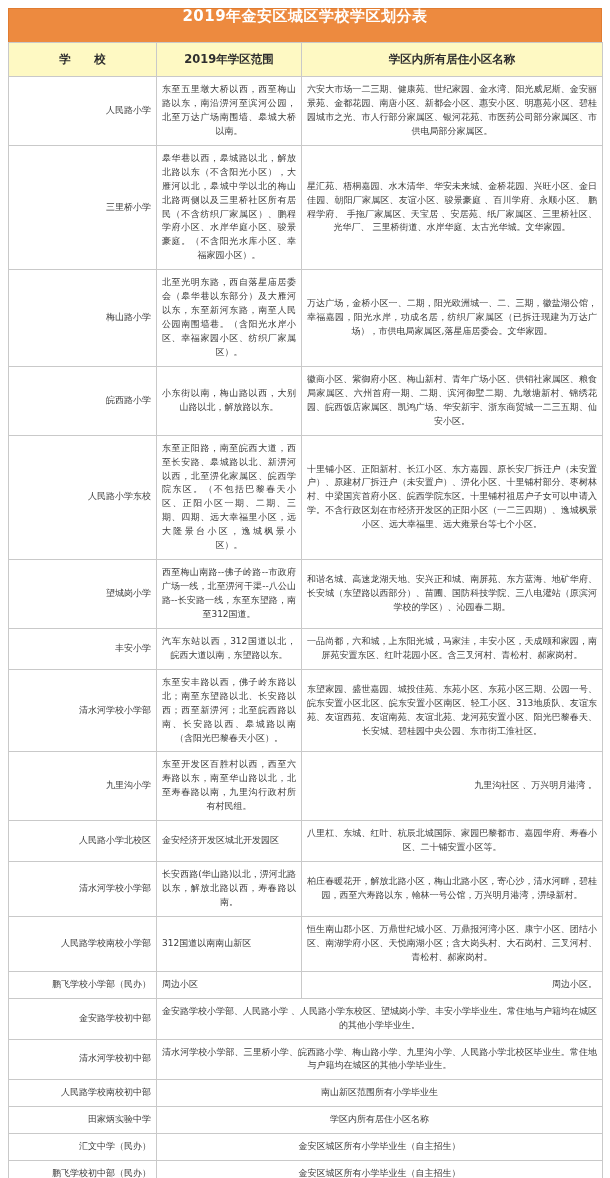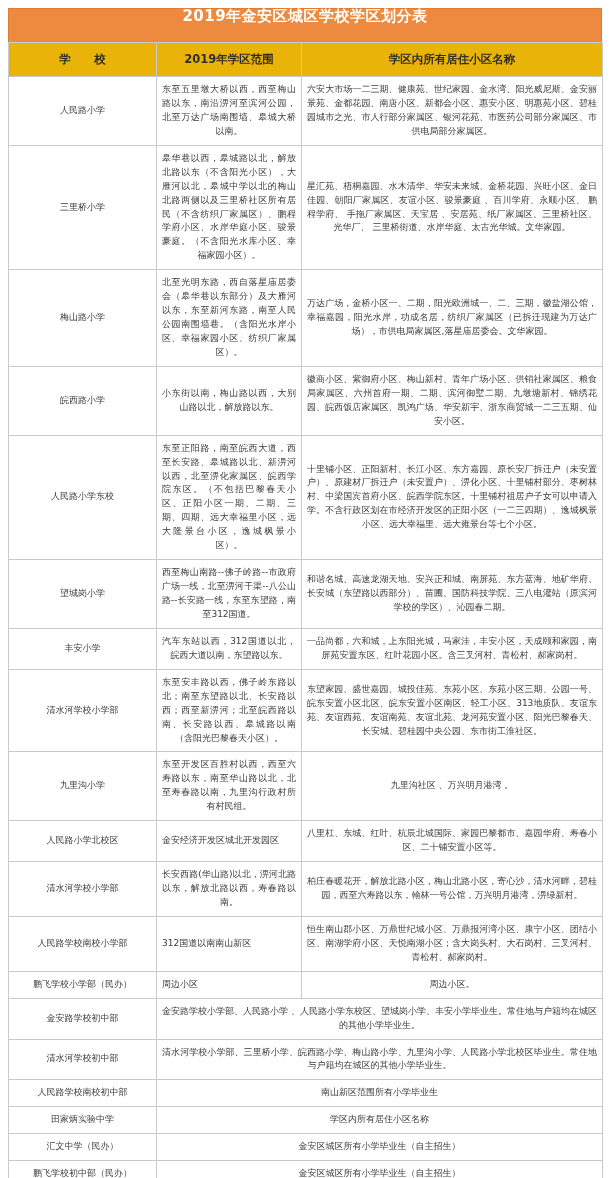"学 校" table.district-table thead th { background: #eab308 -> #fef9c3 }
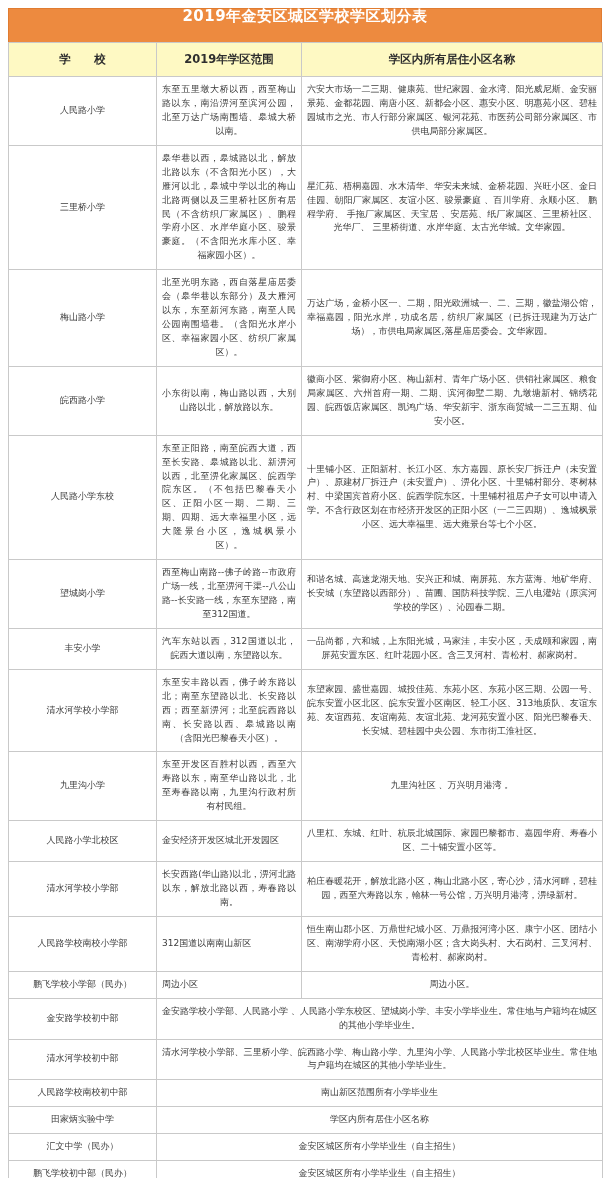"人民路小学" td.school-cell { text-align: center -> right }
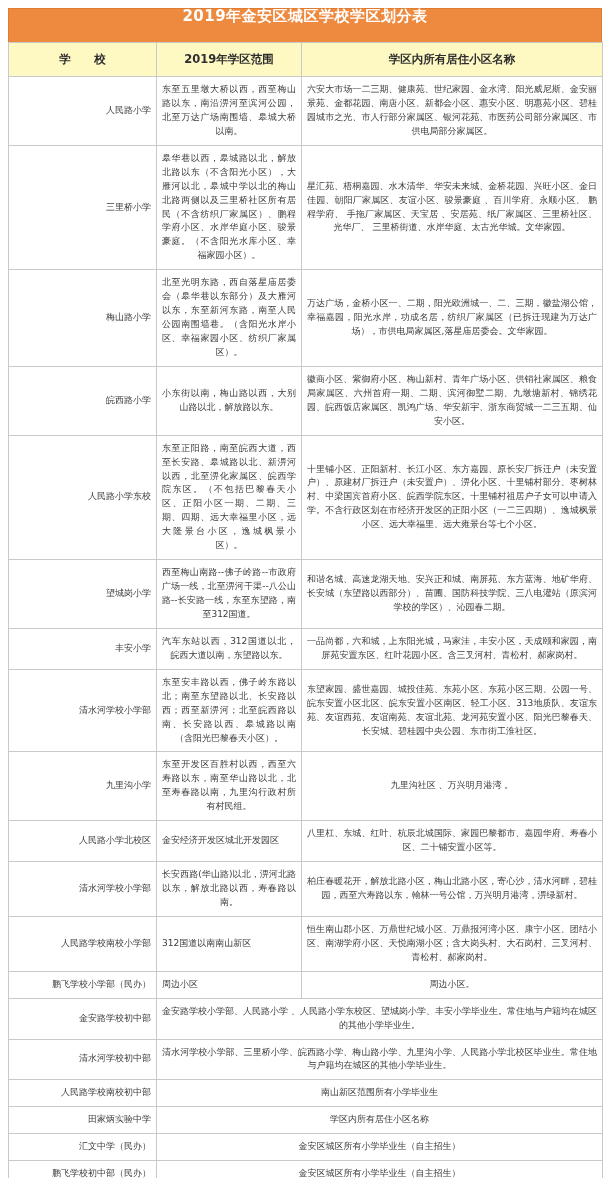"九里沟社区 、万兴明月港湾 。" td.areas-cell { text-align: center -> right }
